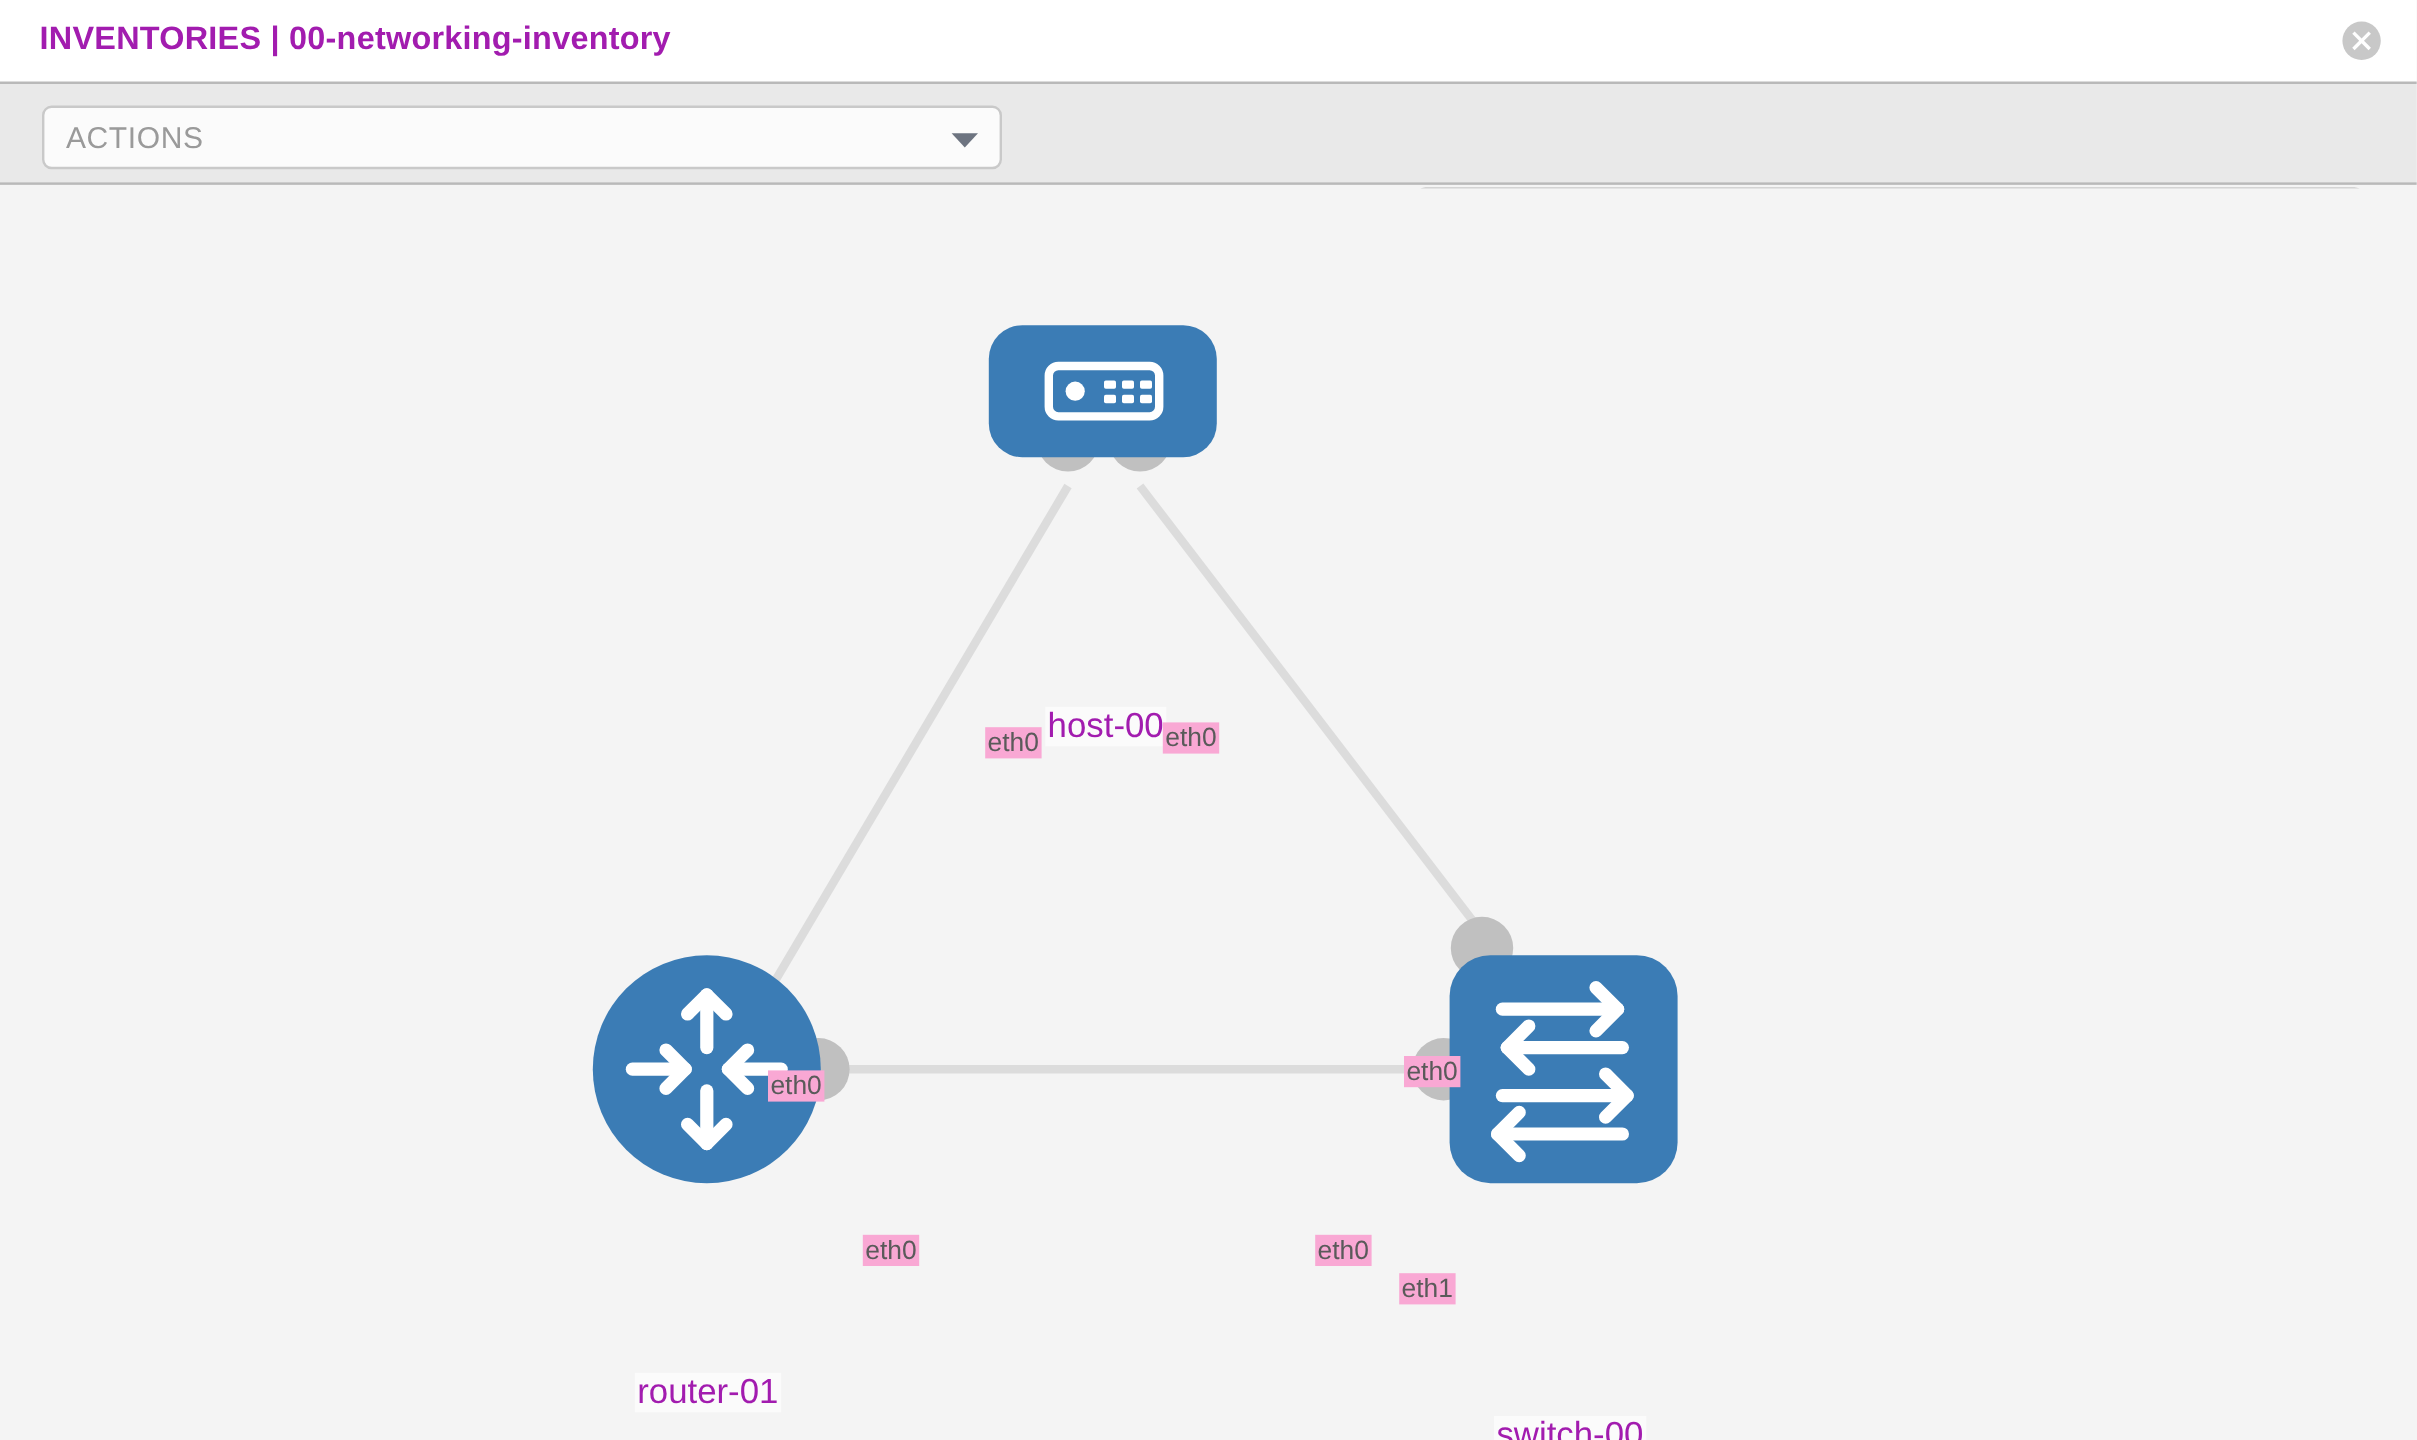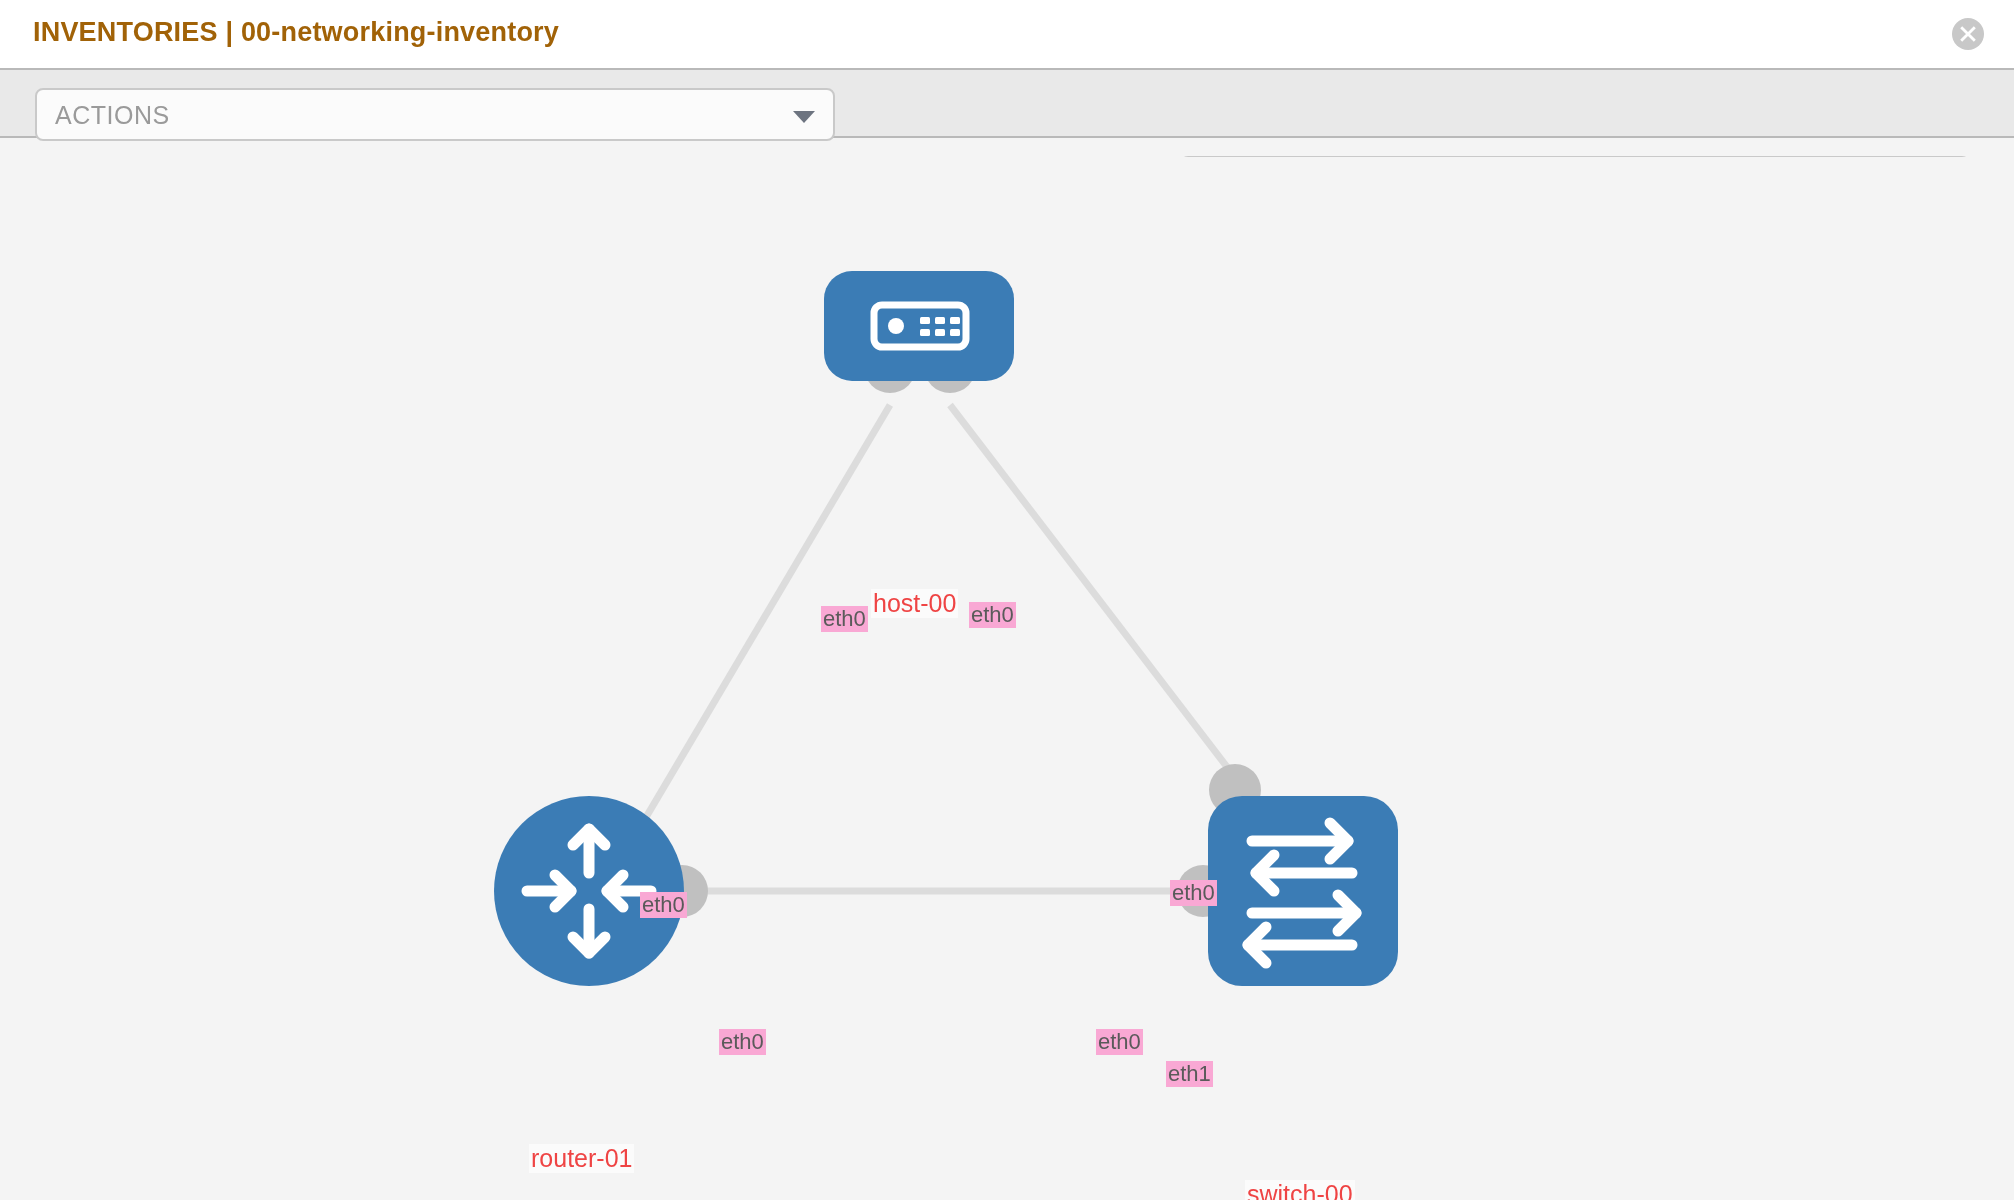"INVENTORIES | 00-networking-inventory" .header-title { color: #a16207 -> #a21caf }
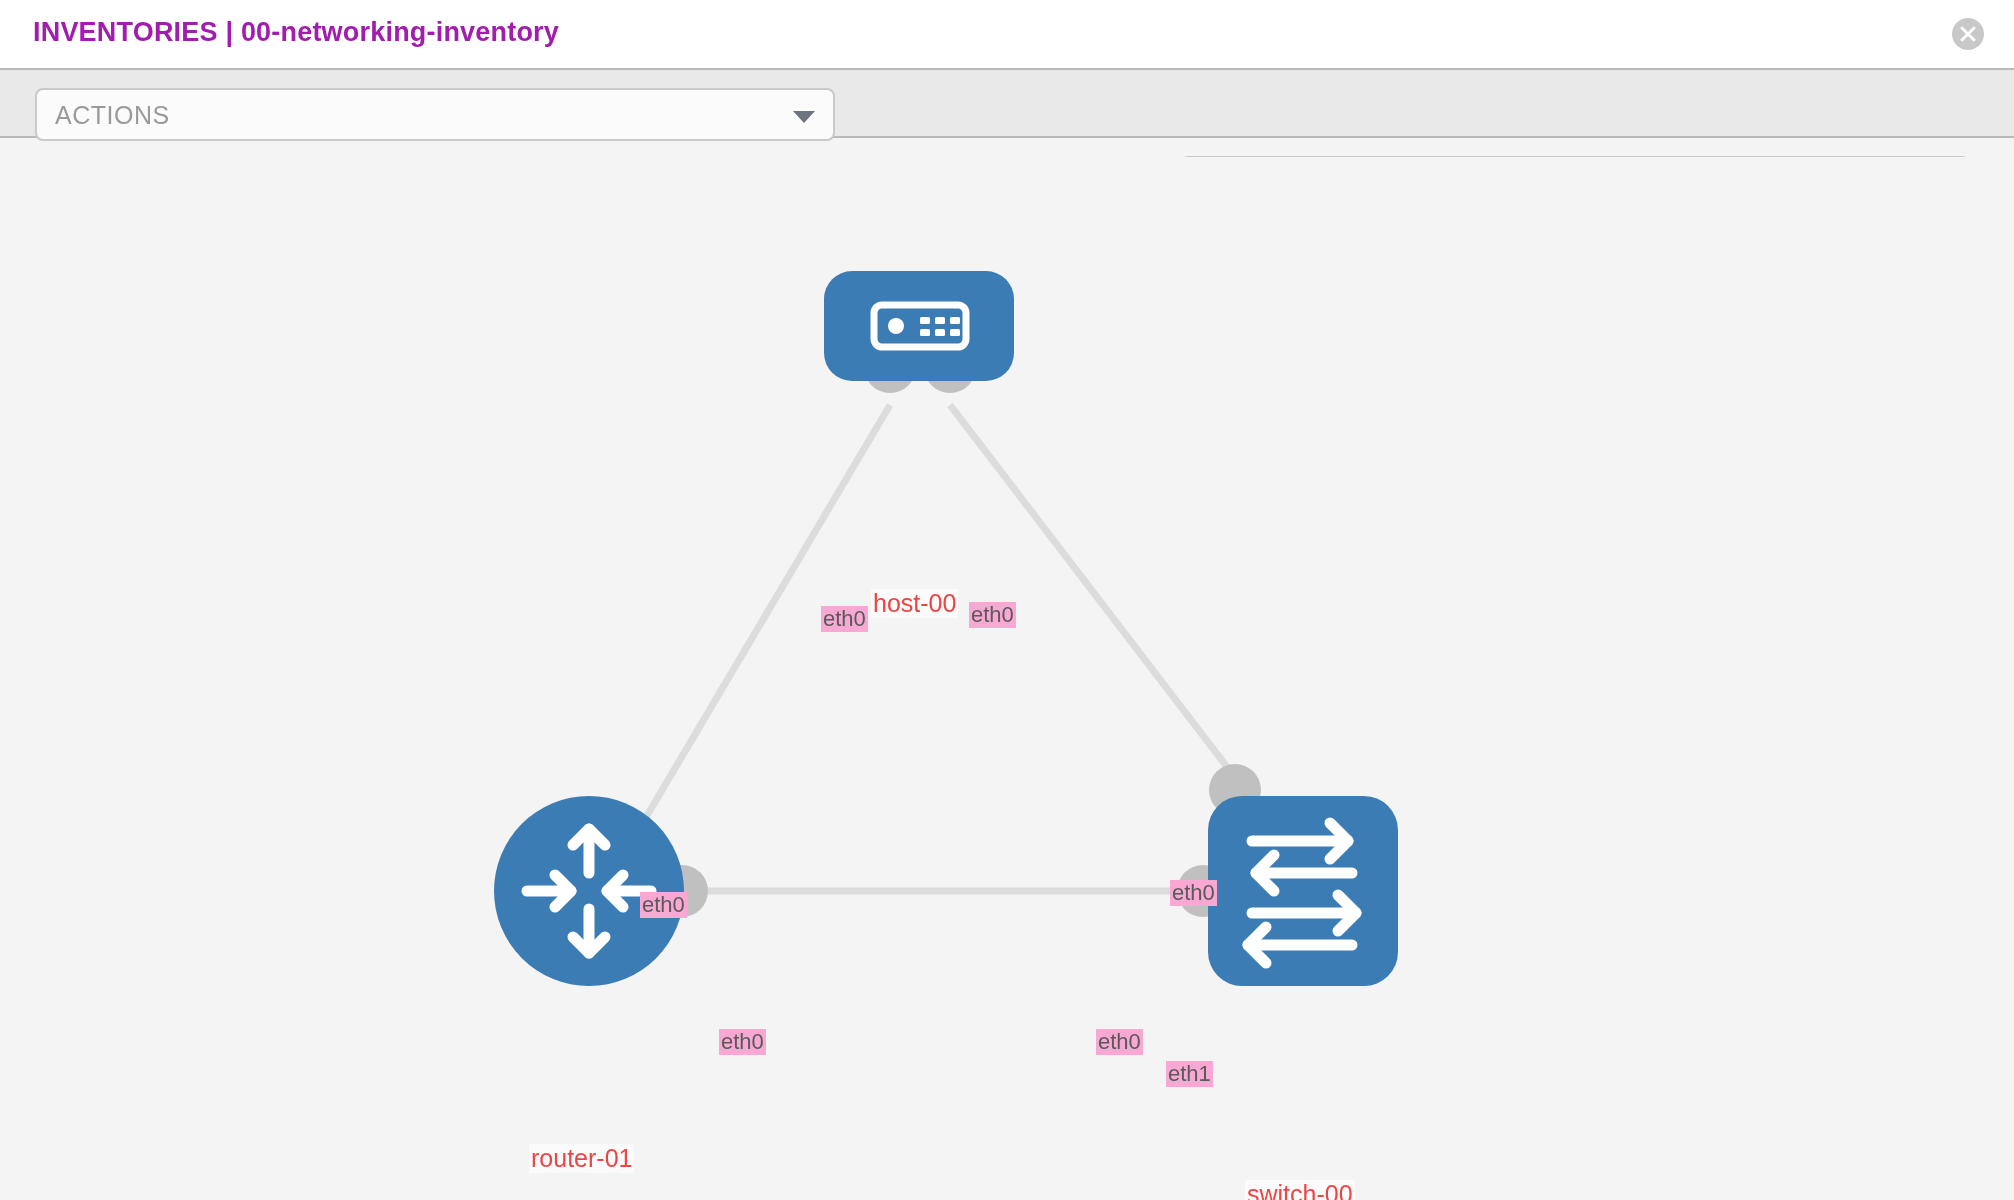"ACTIONS" .toolbar { height: 70px -> 86px }
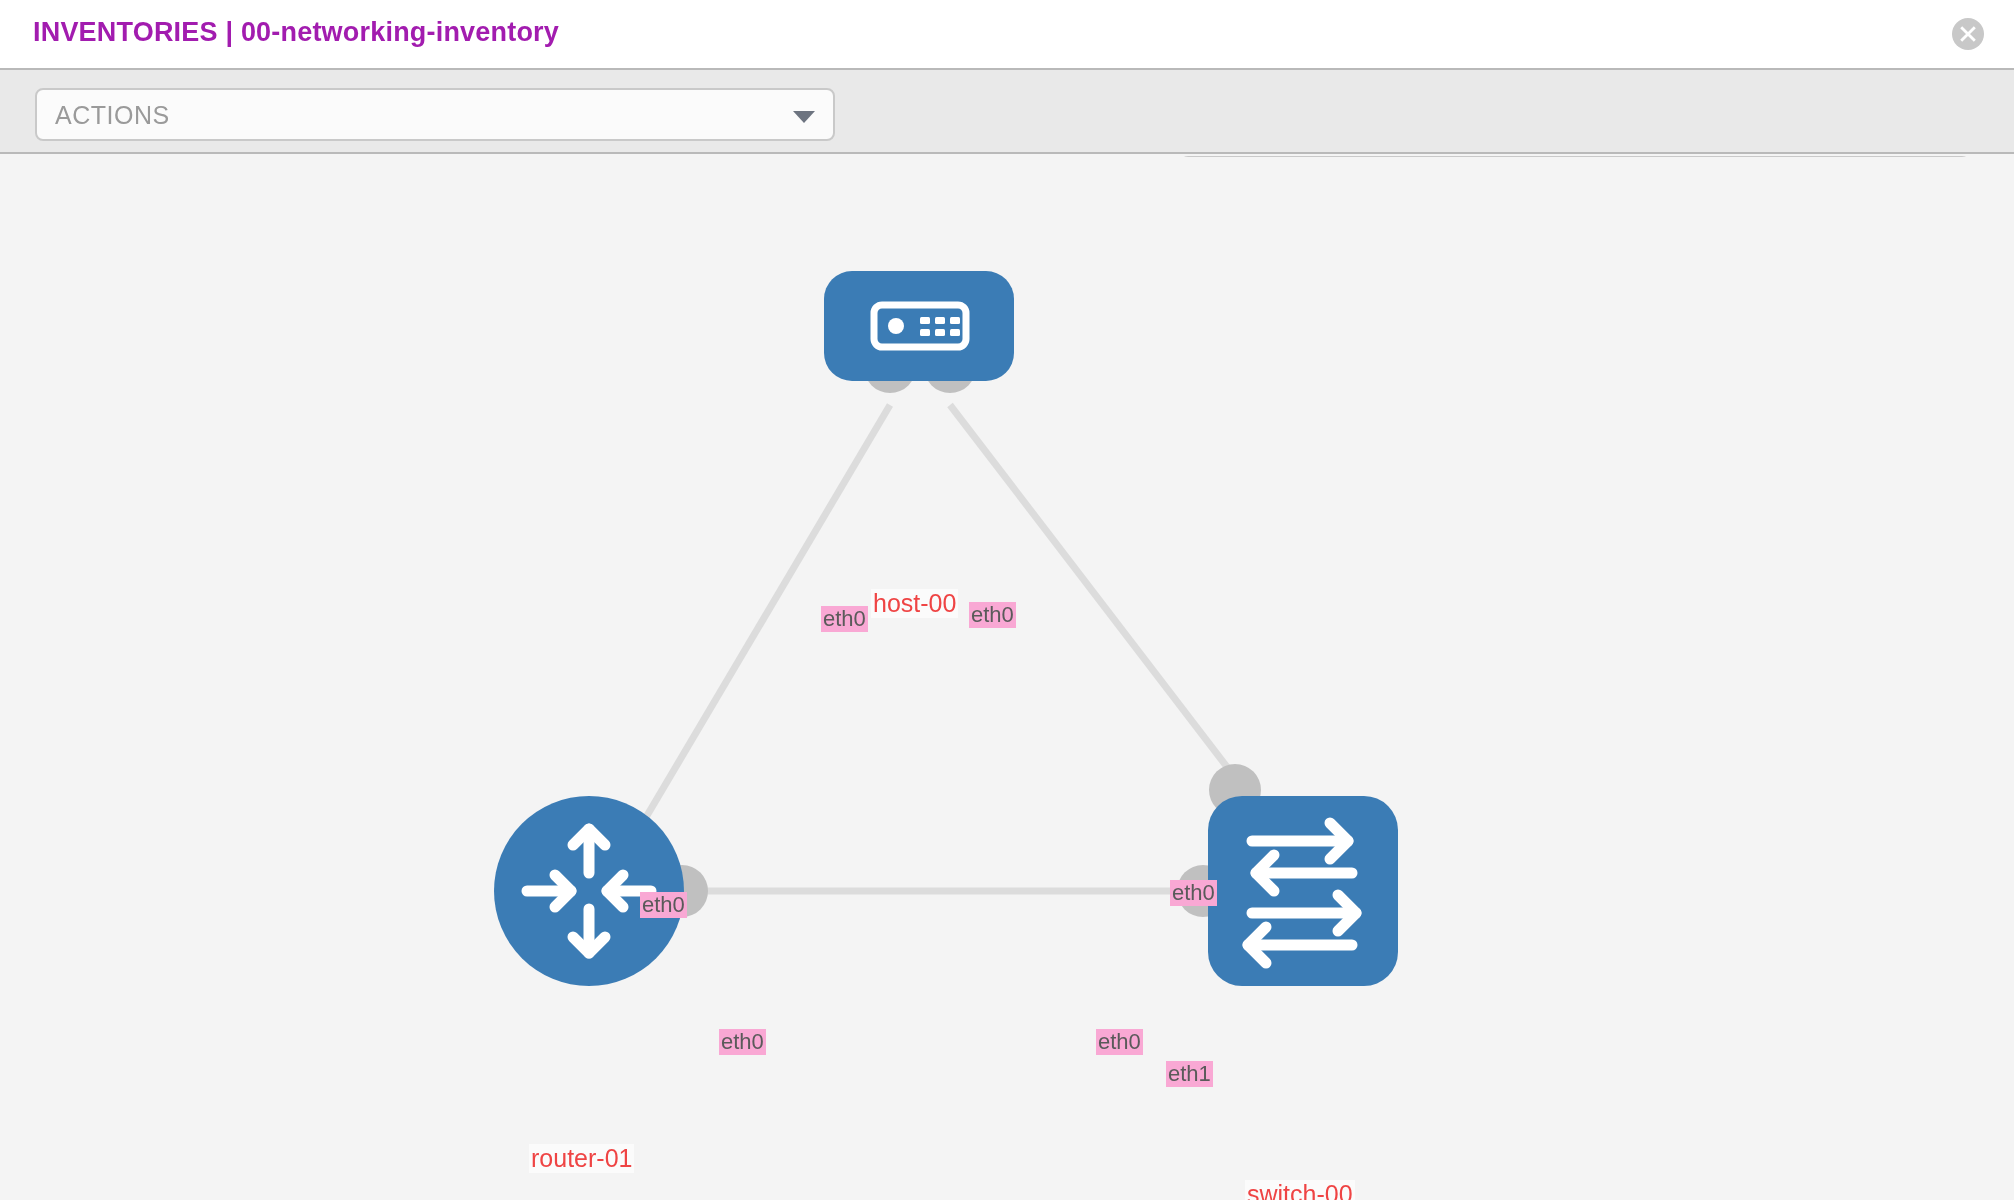"host-00" .node-label { color: #ef4444 -> #a21caf; font-size: 25px -> 29px }
